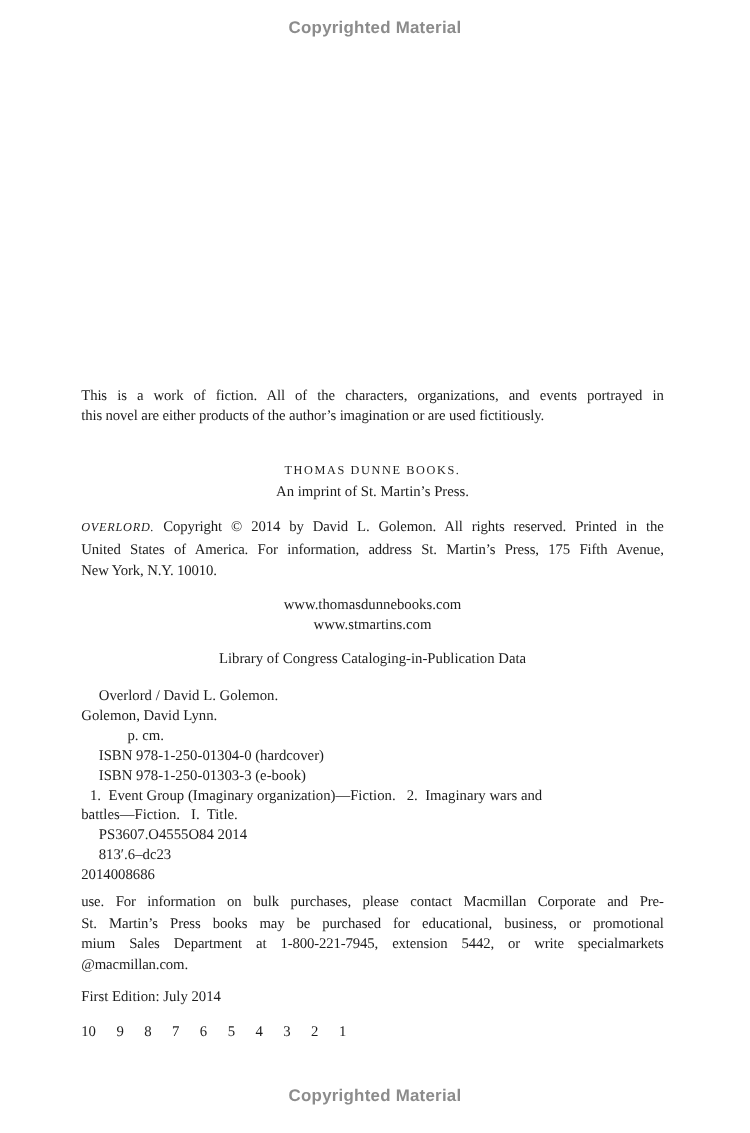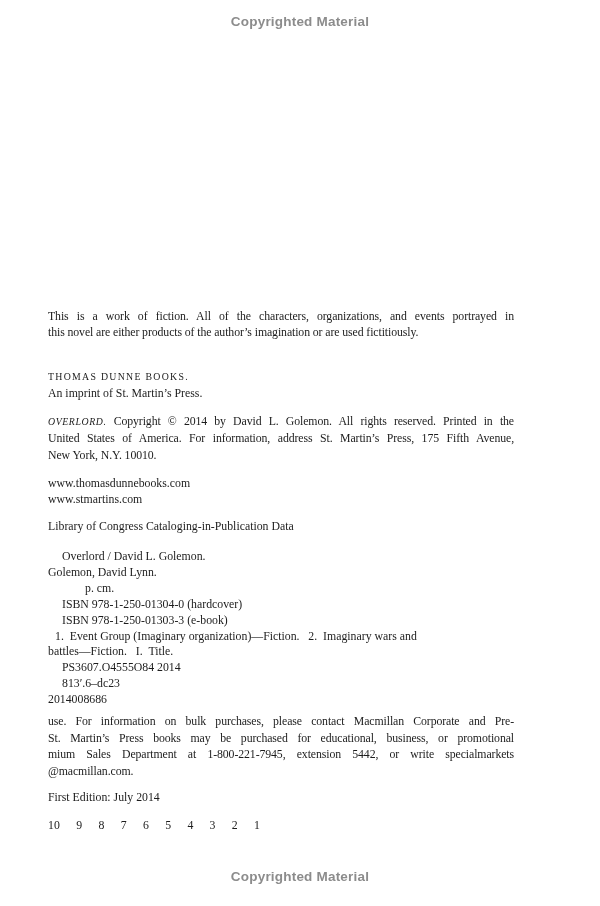"This is a work of" .block { left: 48px -> 65px }
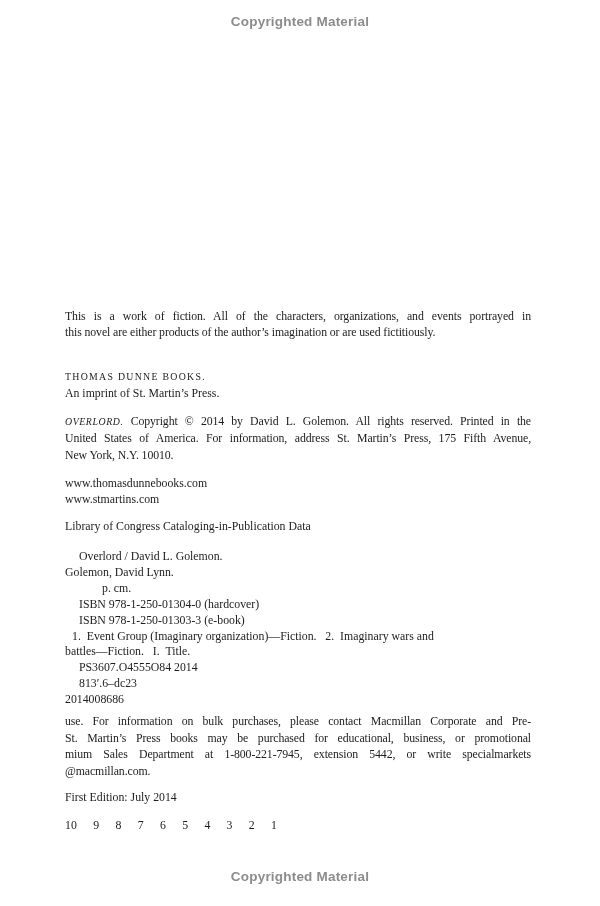"THOMAS DUNNE BOOKS." .centered { text-align: left -> center }
